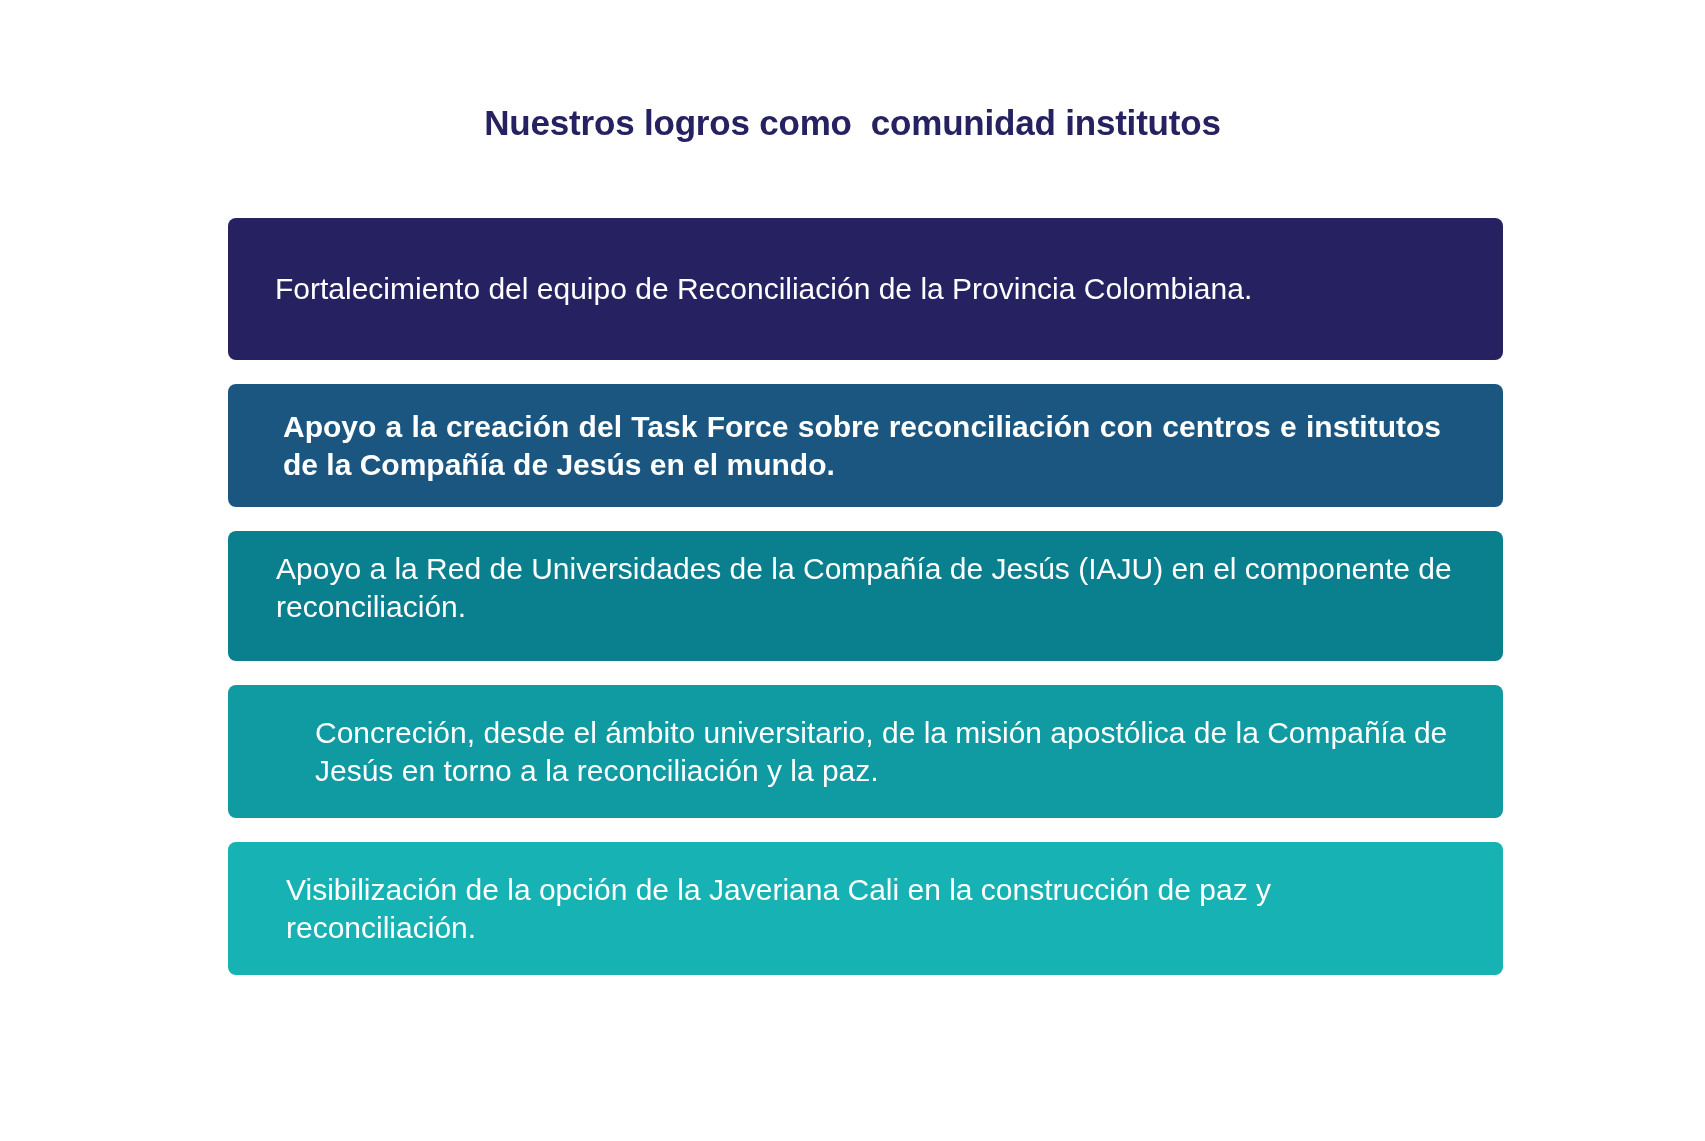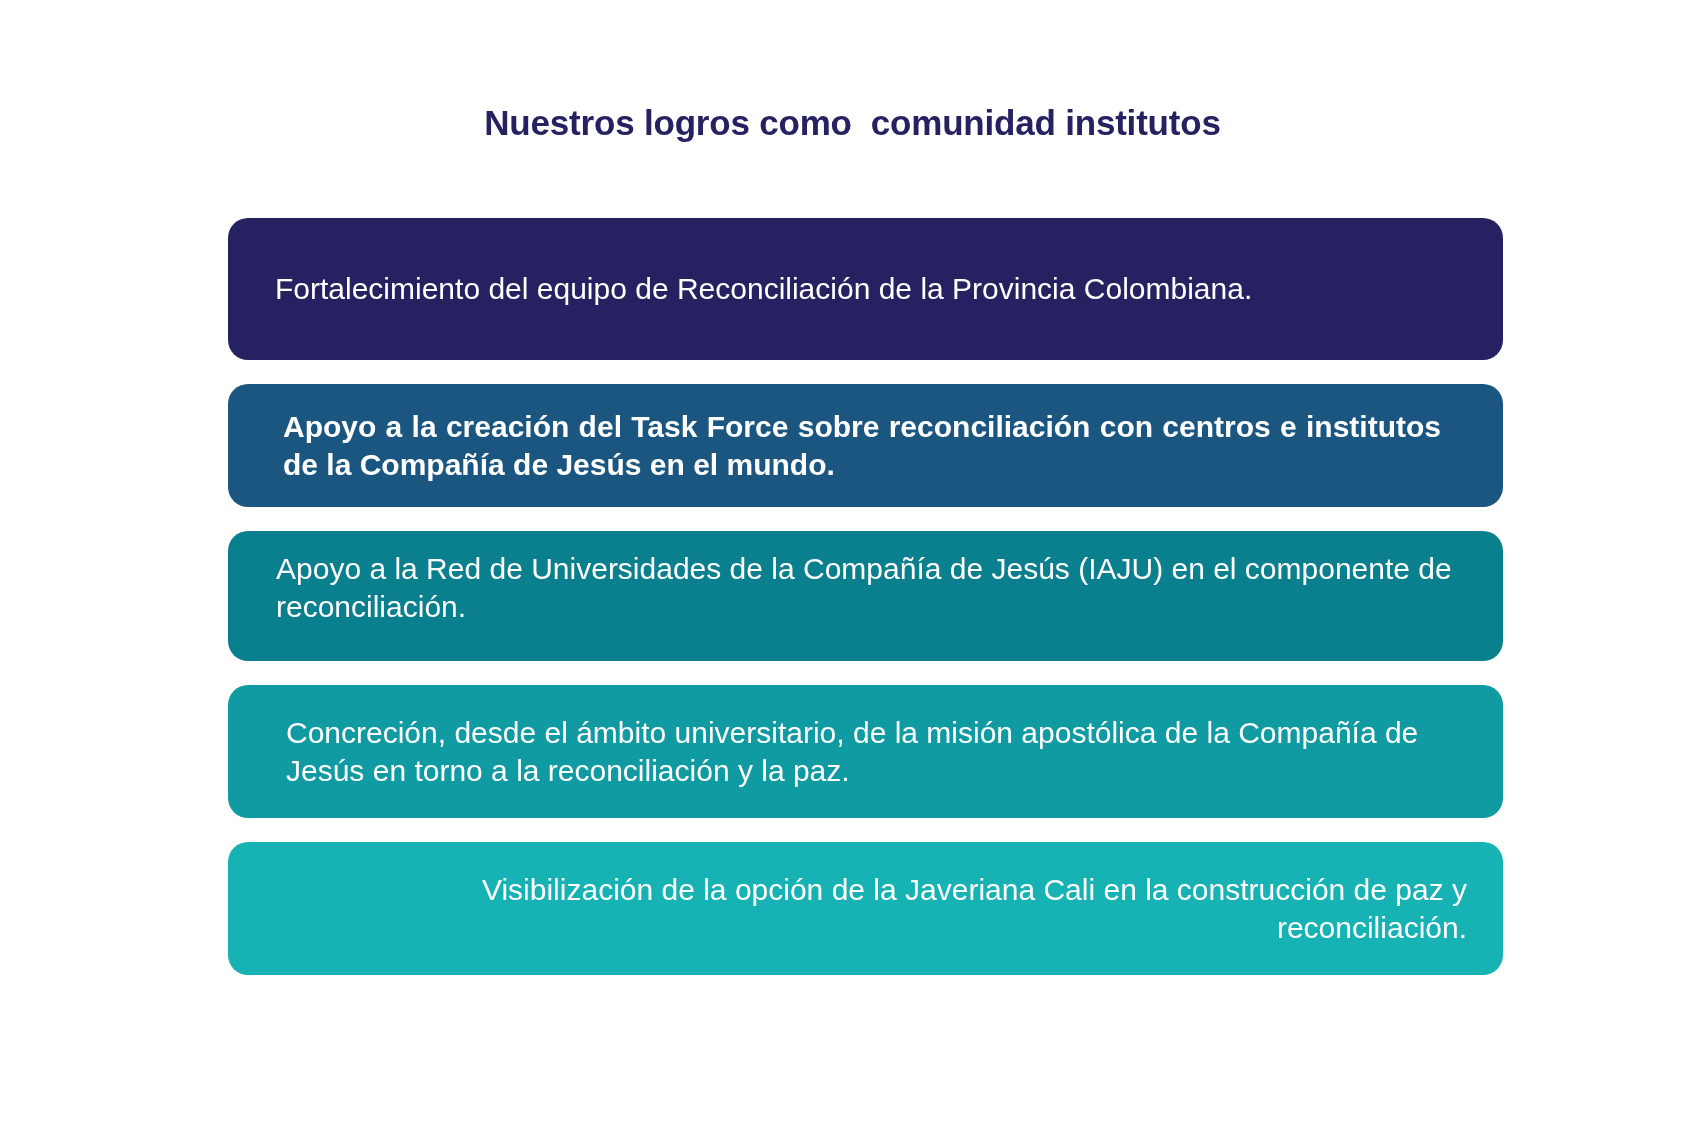"Fortalecimiento del equipo de" .bar { border-radius: 20px -> 8px }
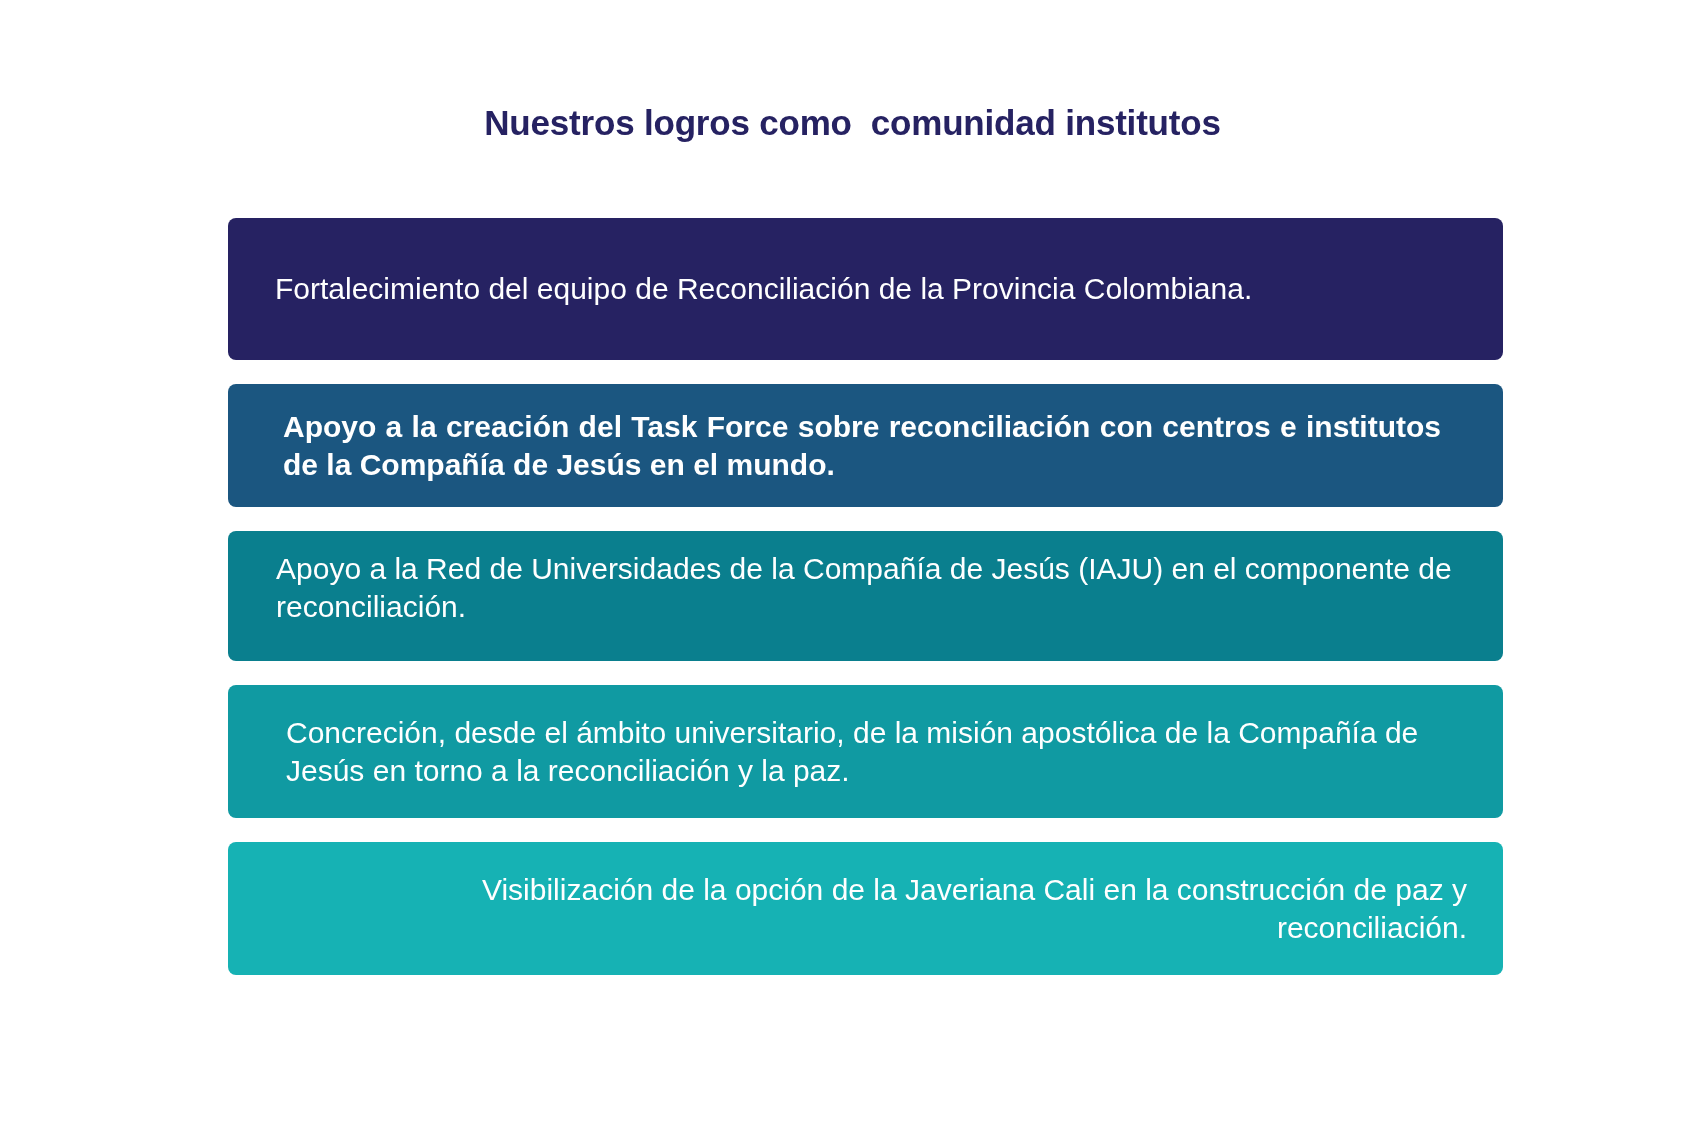"Concreción, desde el ámbito" div.bar-text { margin-left: none -> 29px }
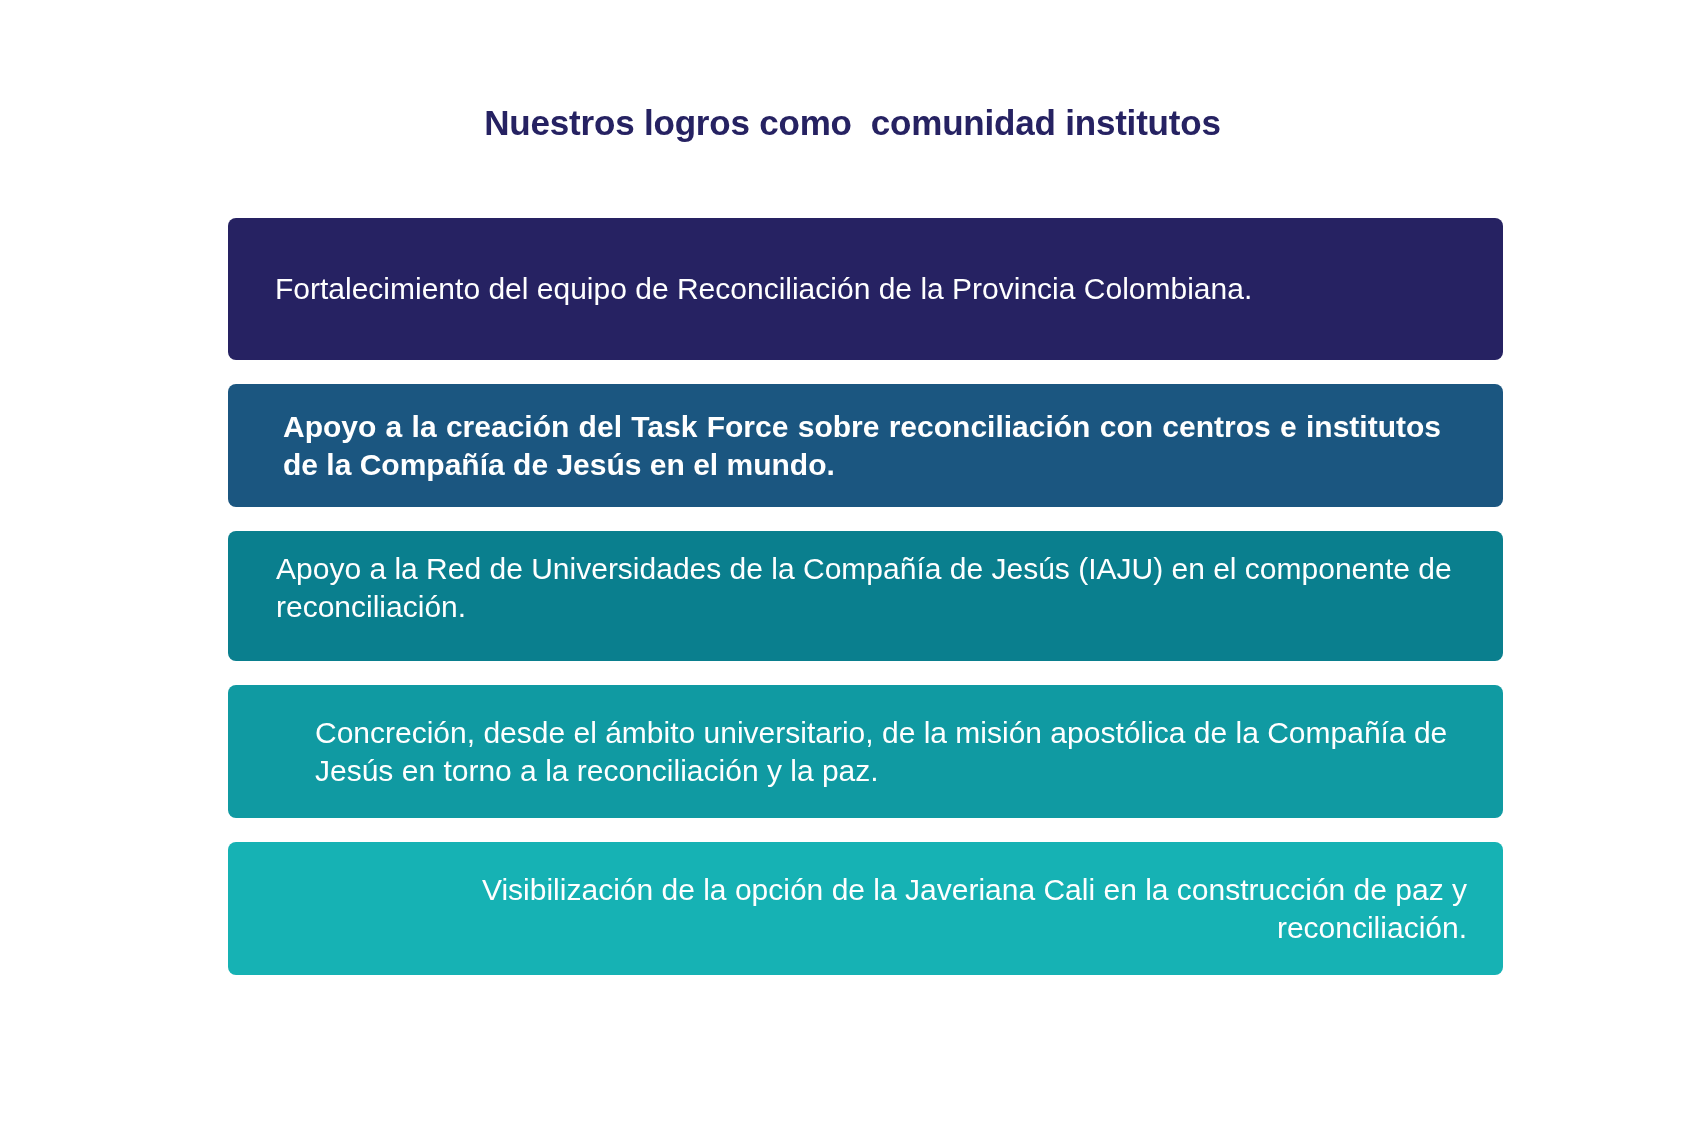"Visibilización de la opción de" .bar-5 { text-align: right -> none }
